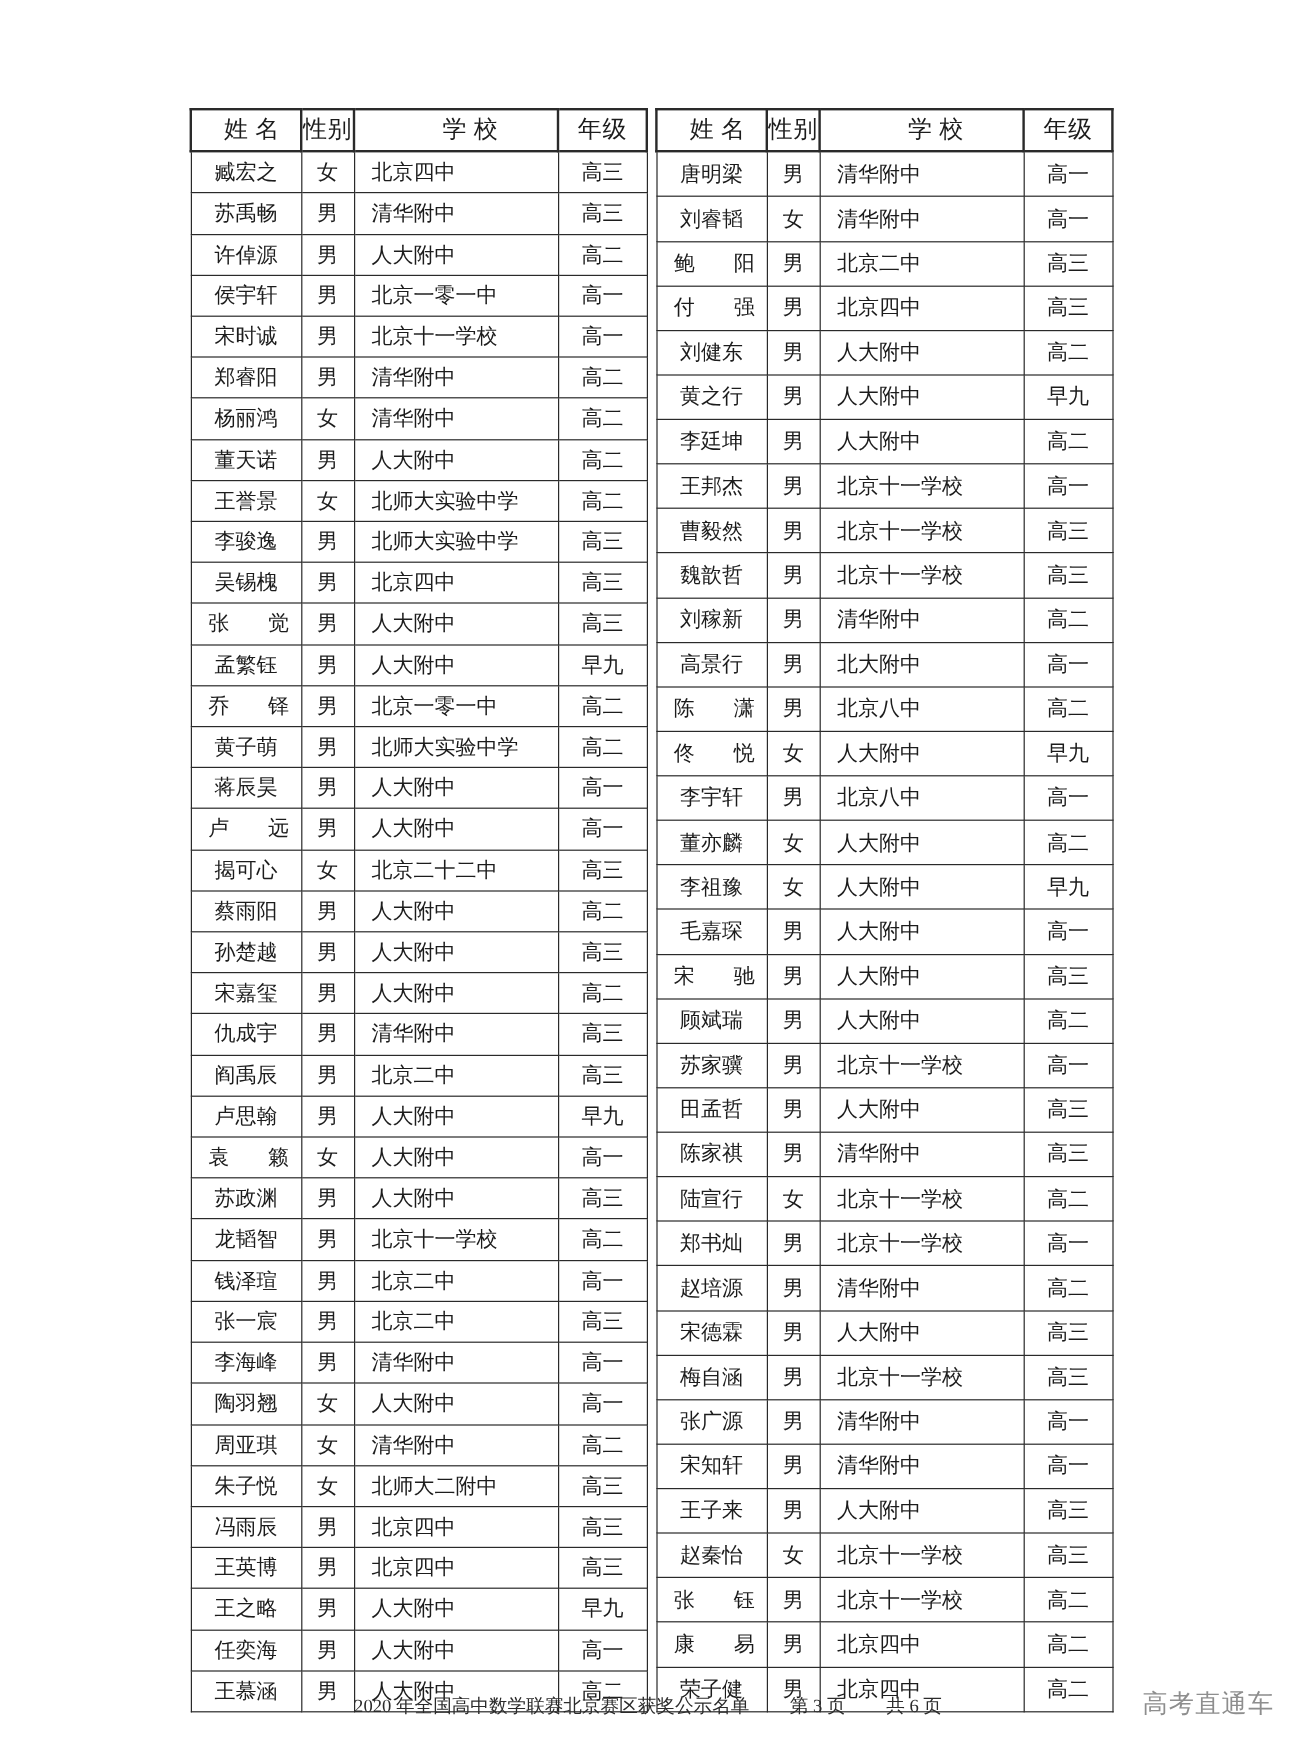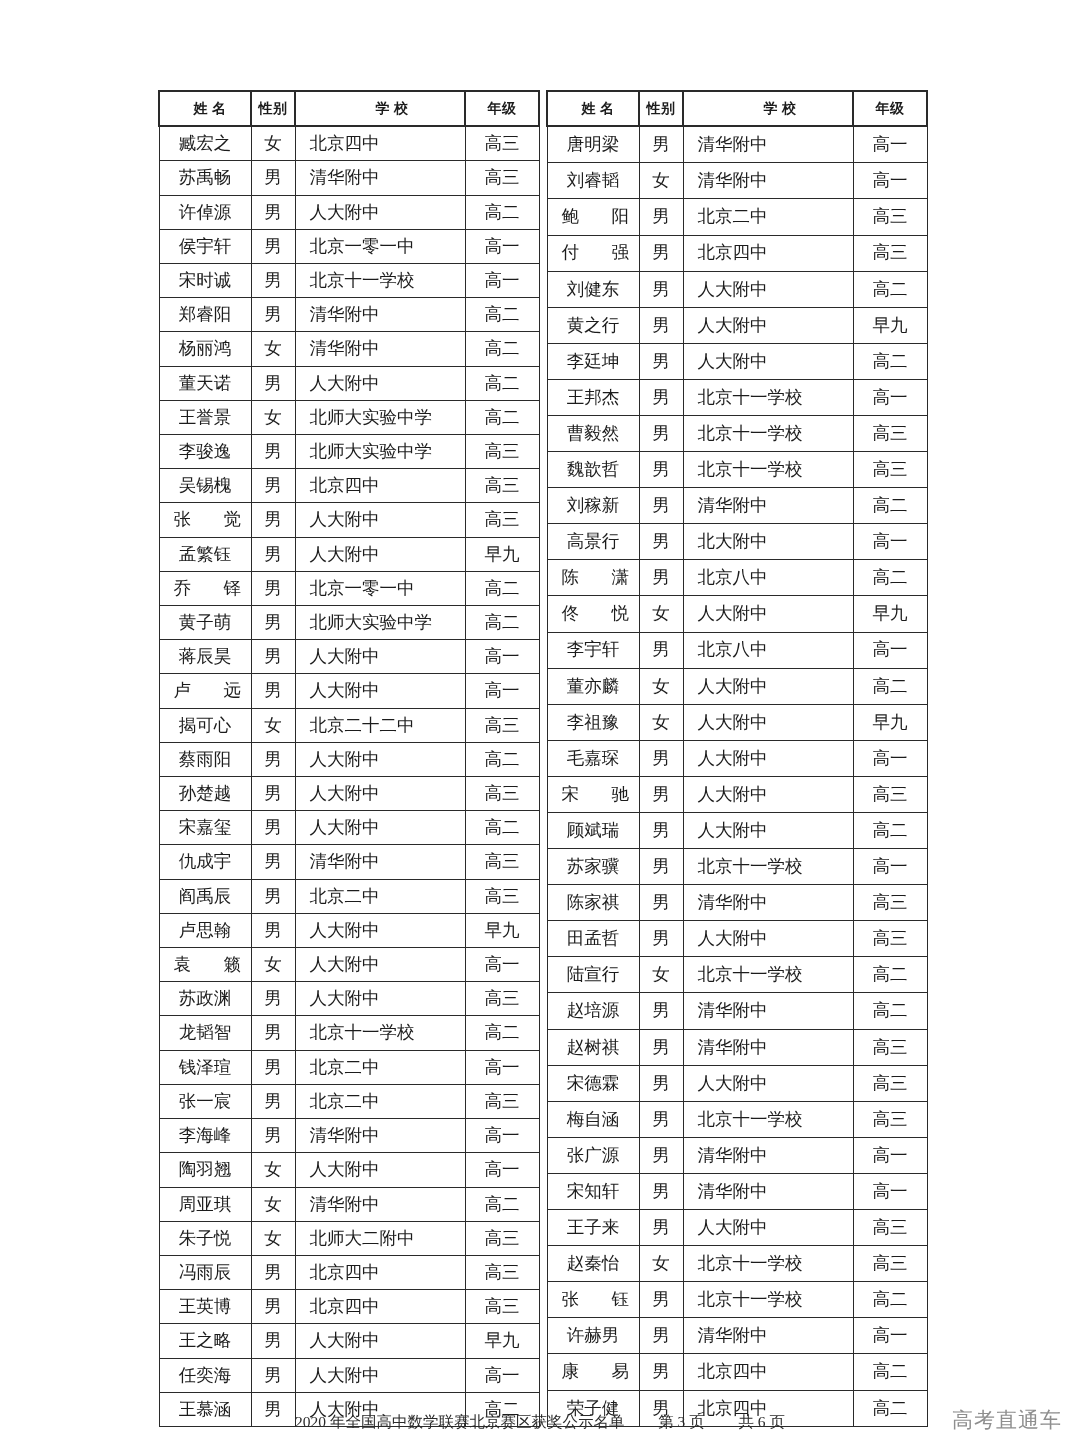"姓 名" table.roster thead th { font-size: 14px -> 20px; font-weight: bold -> normal }
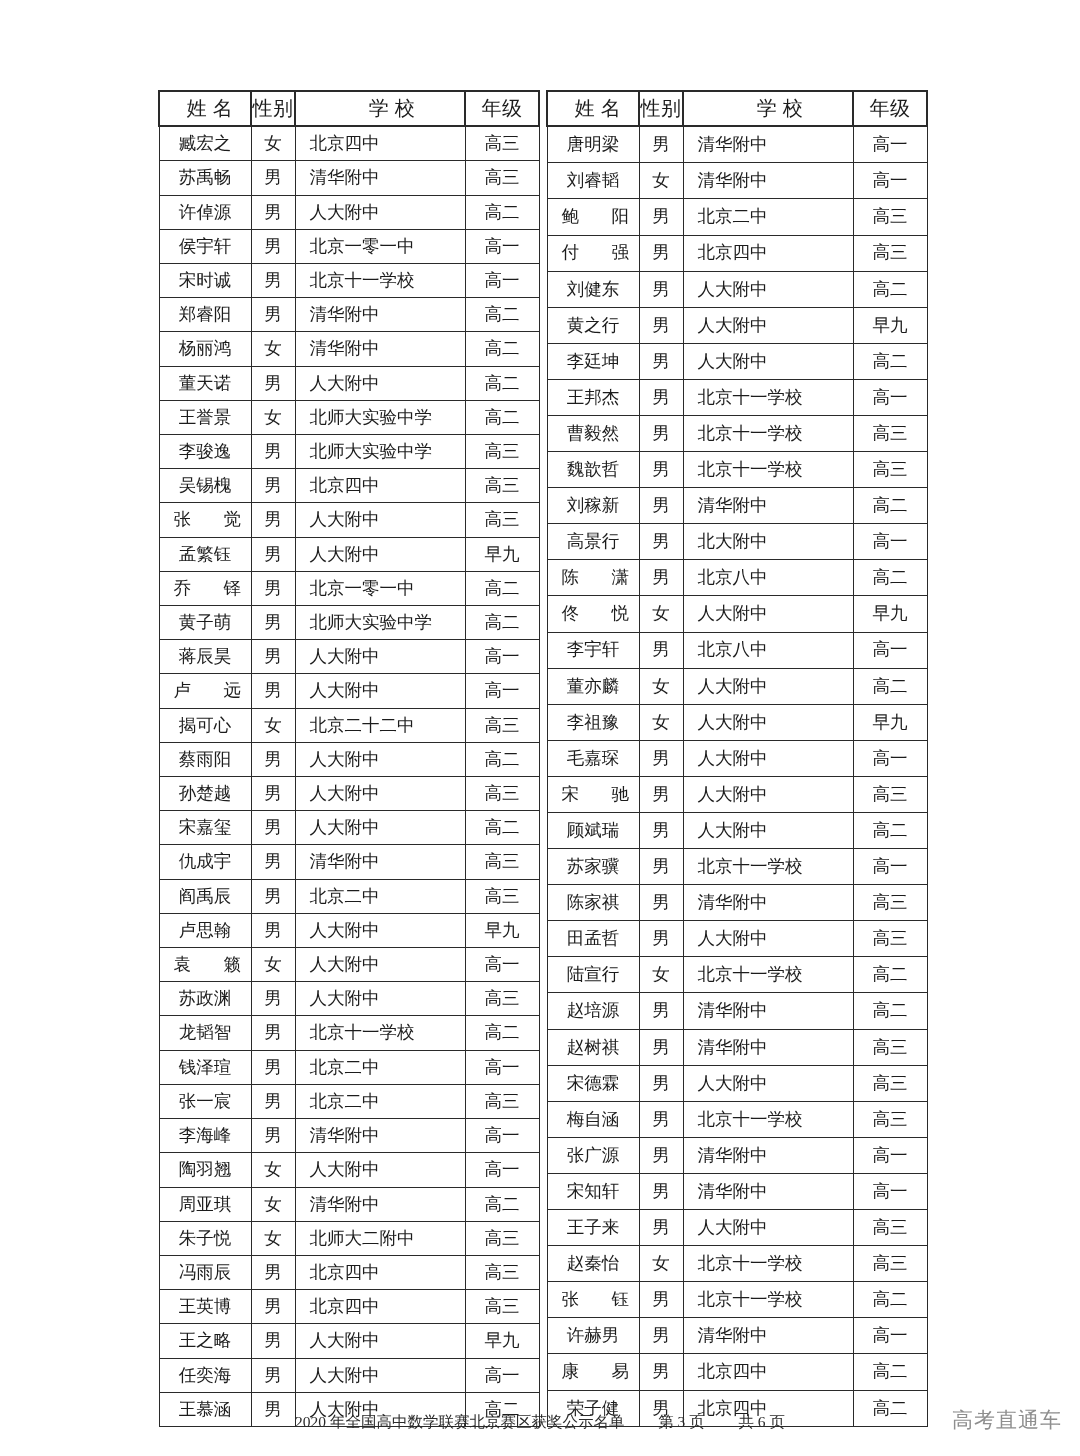"陈家祺" tr { order: before "田孟哲" -> after "田孟哲" }
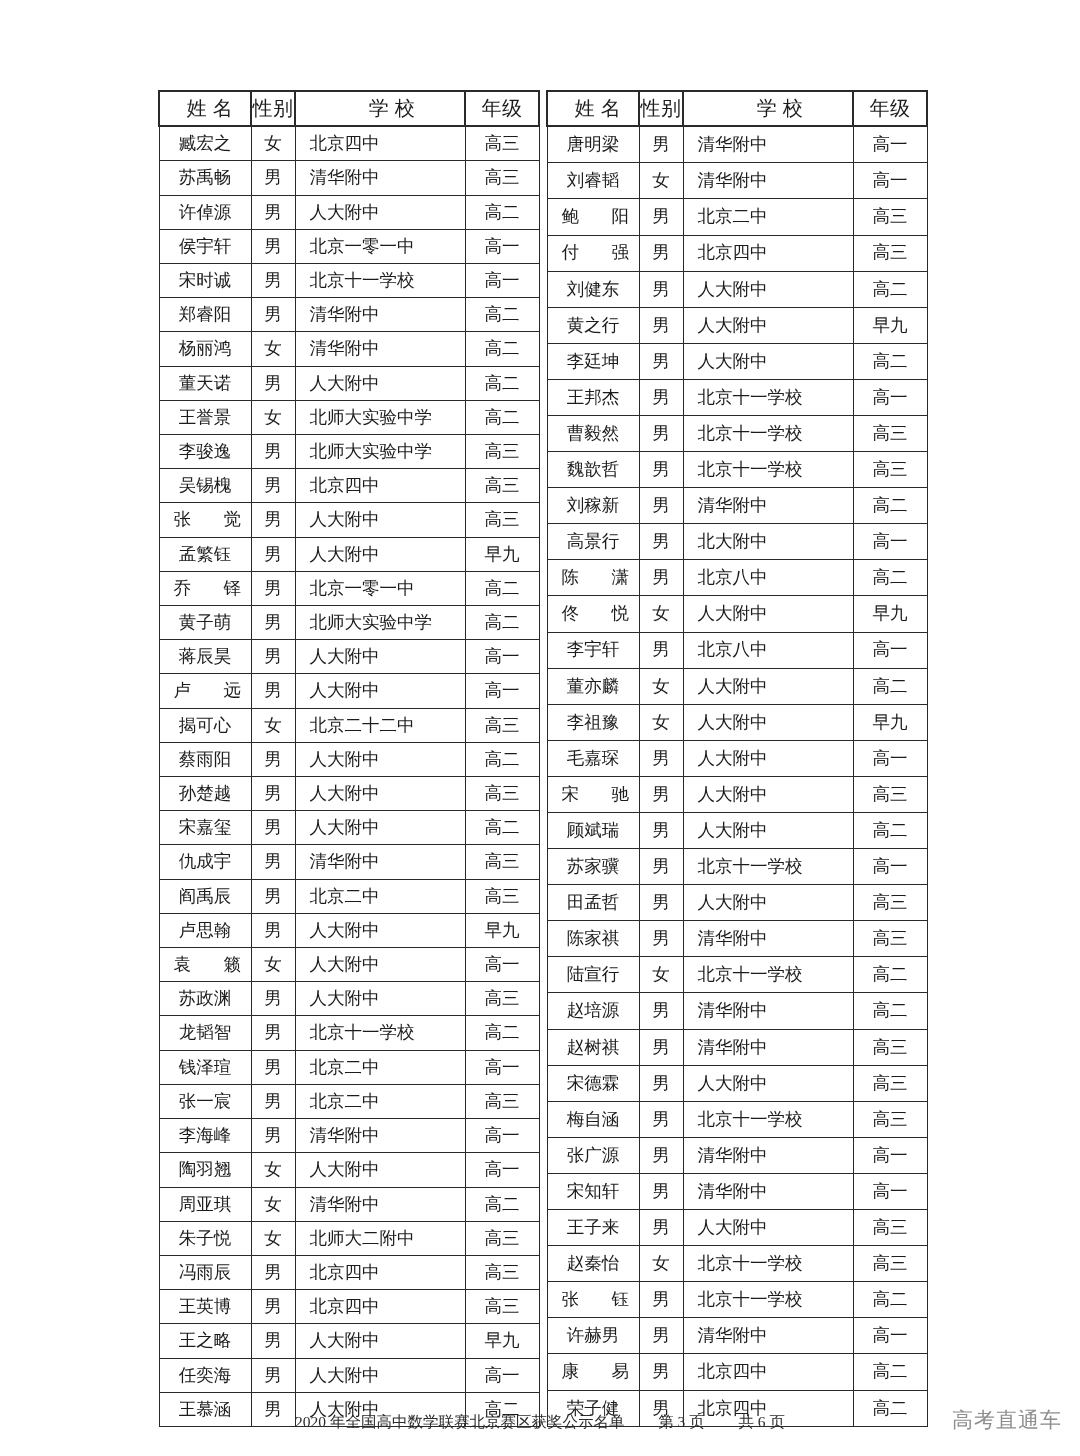"郑书灿" tr { html: none -> <tr> <td>郑书灿</td> <td>男</td> <td>北京十一学校</td> <td>高一</td> </tr> }
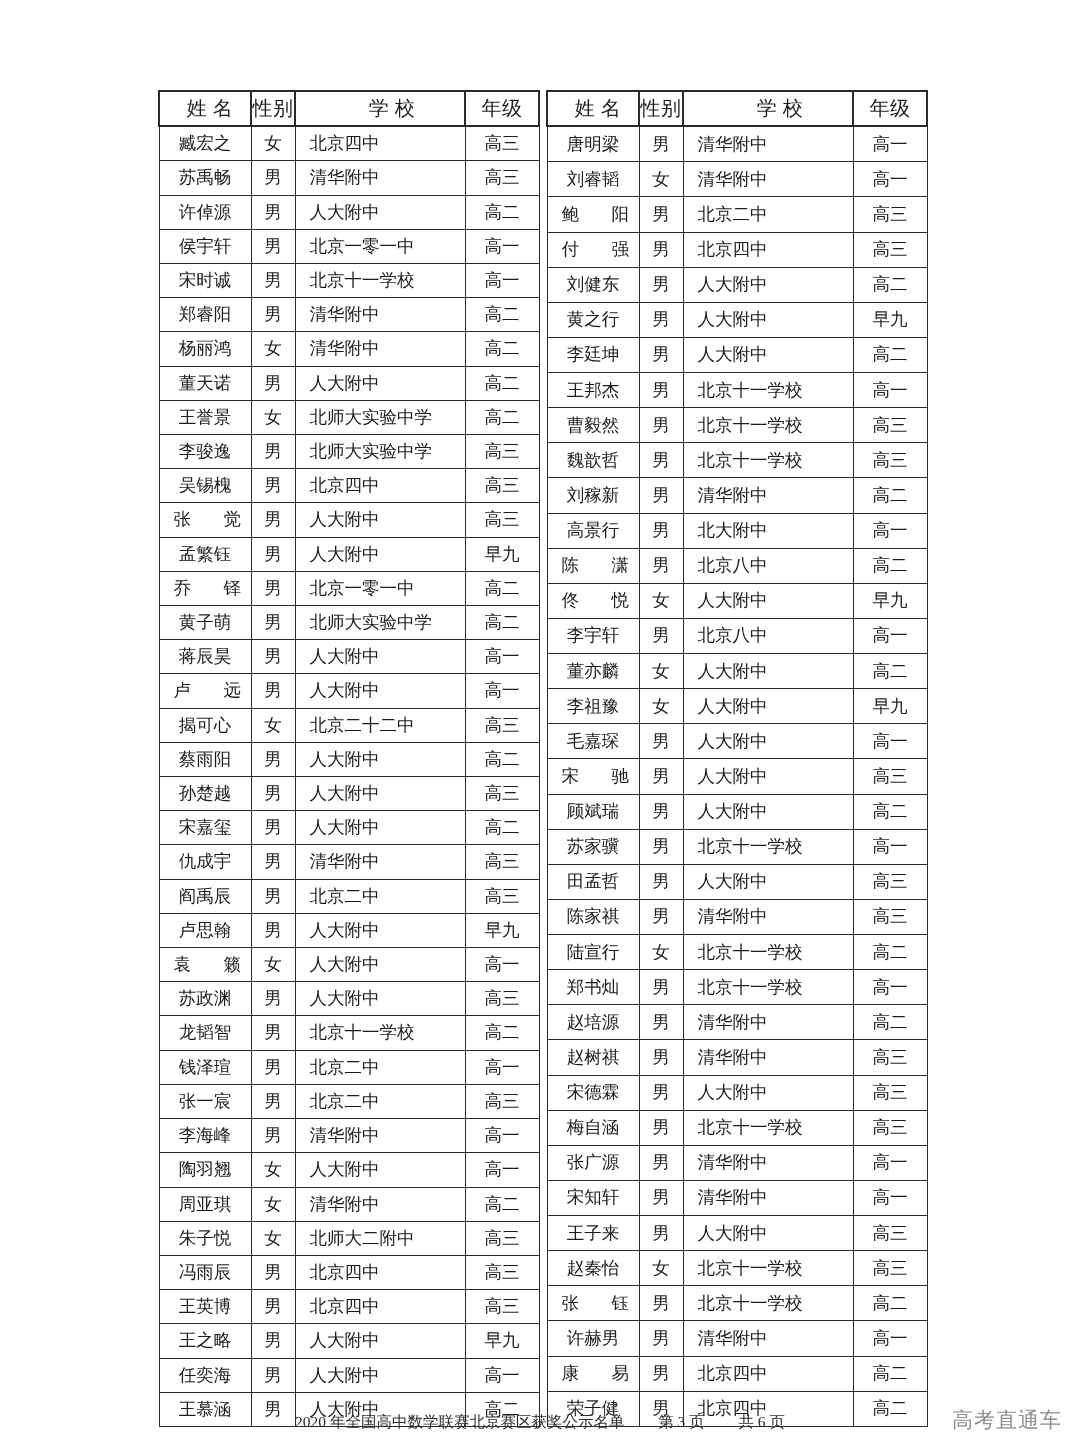"赵树祺" tr { html: <tr> <td>赵树祺</td> <td>男</td> <td>清华附中</td> <td>高三</td> </tr> -> none }
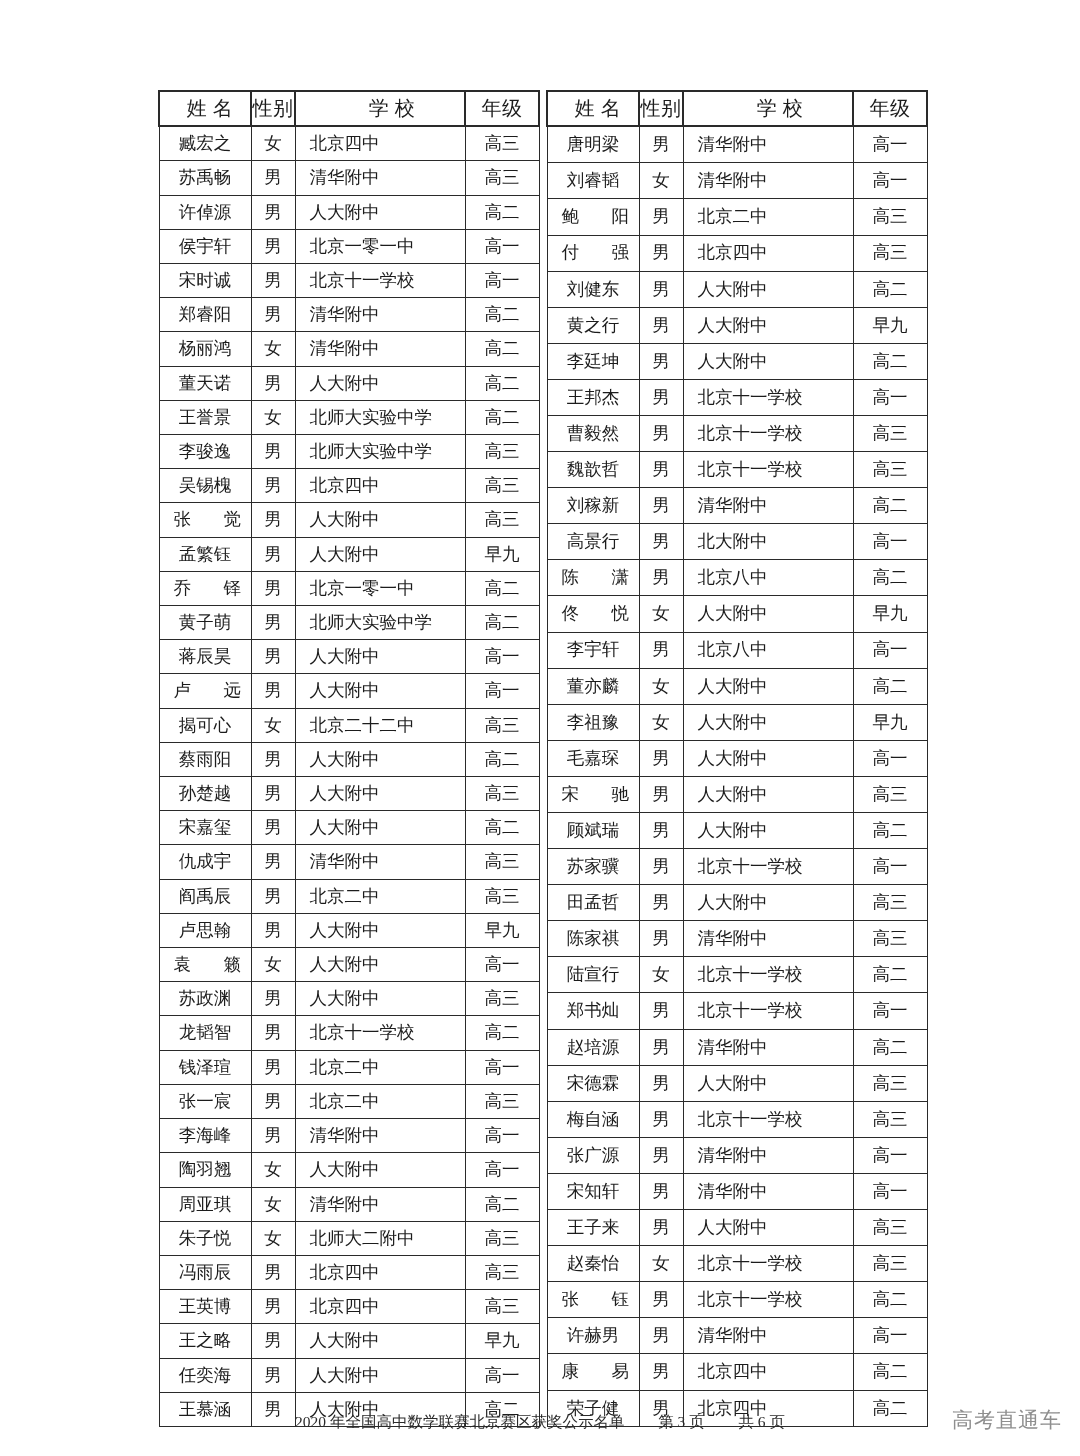"许赫男" tr { html: <tr> <td>许赫男</td> <td>男</td> <td>清华附中</td> <td>高一</td> </tr> -> none }
